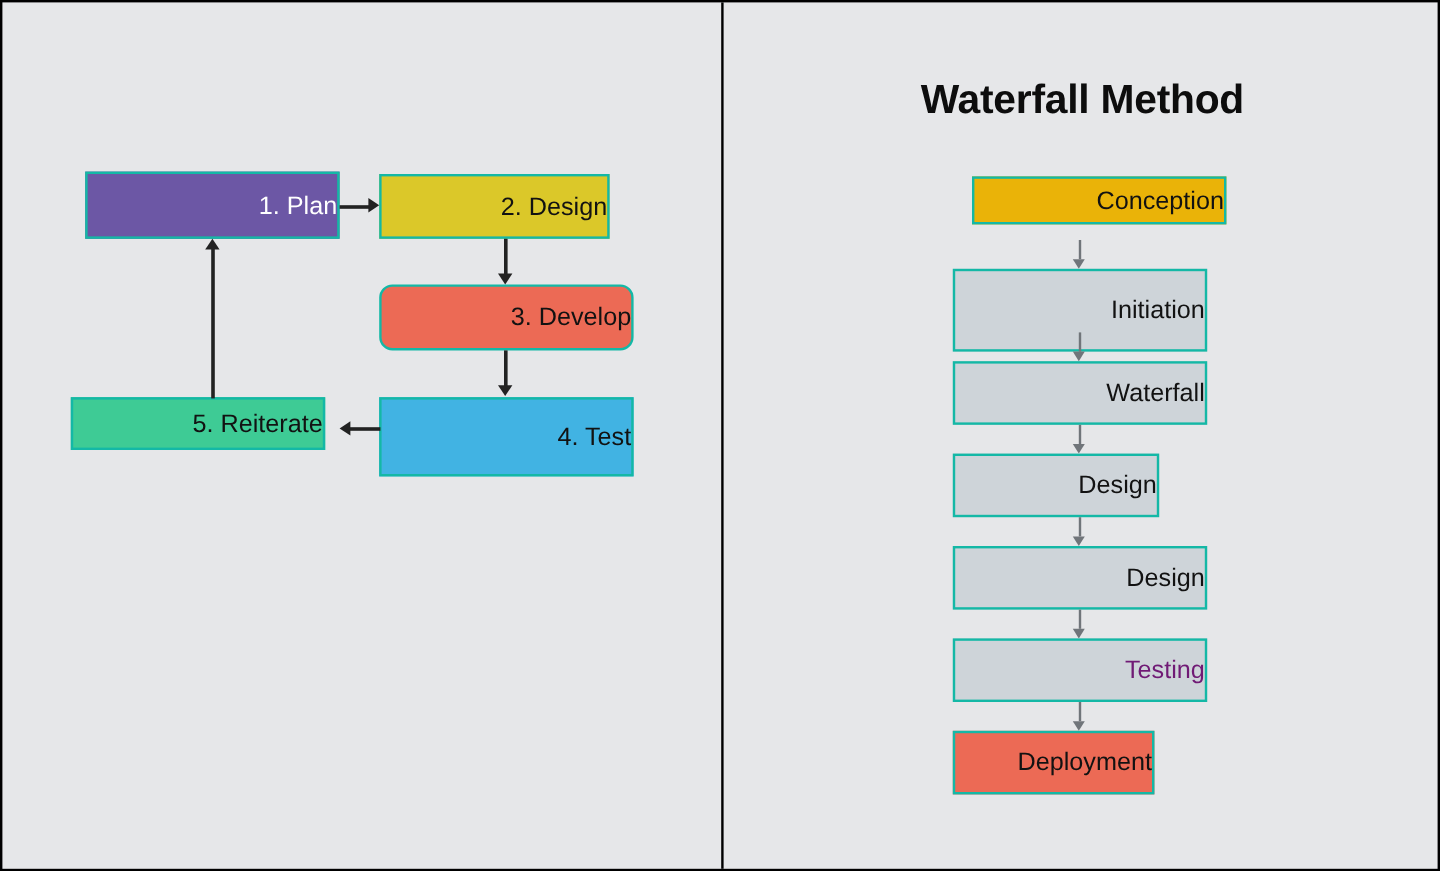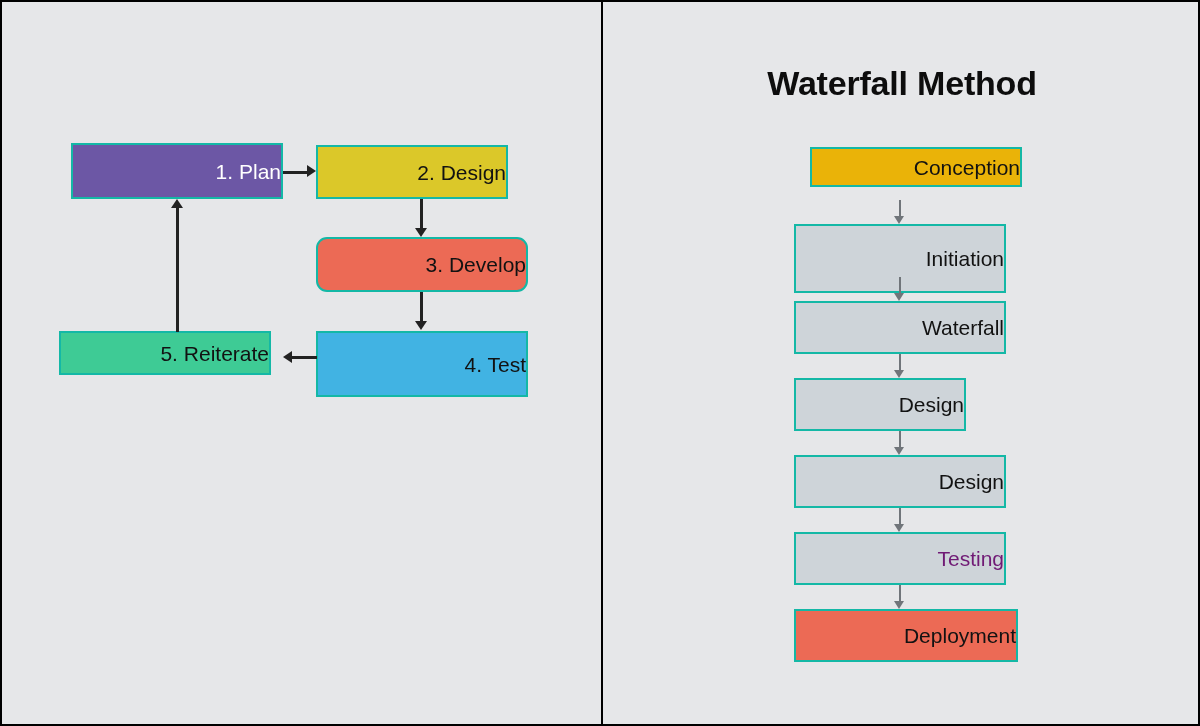"Deployment" div.node { width: 224px -> 168px }
